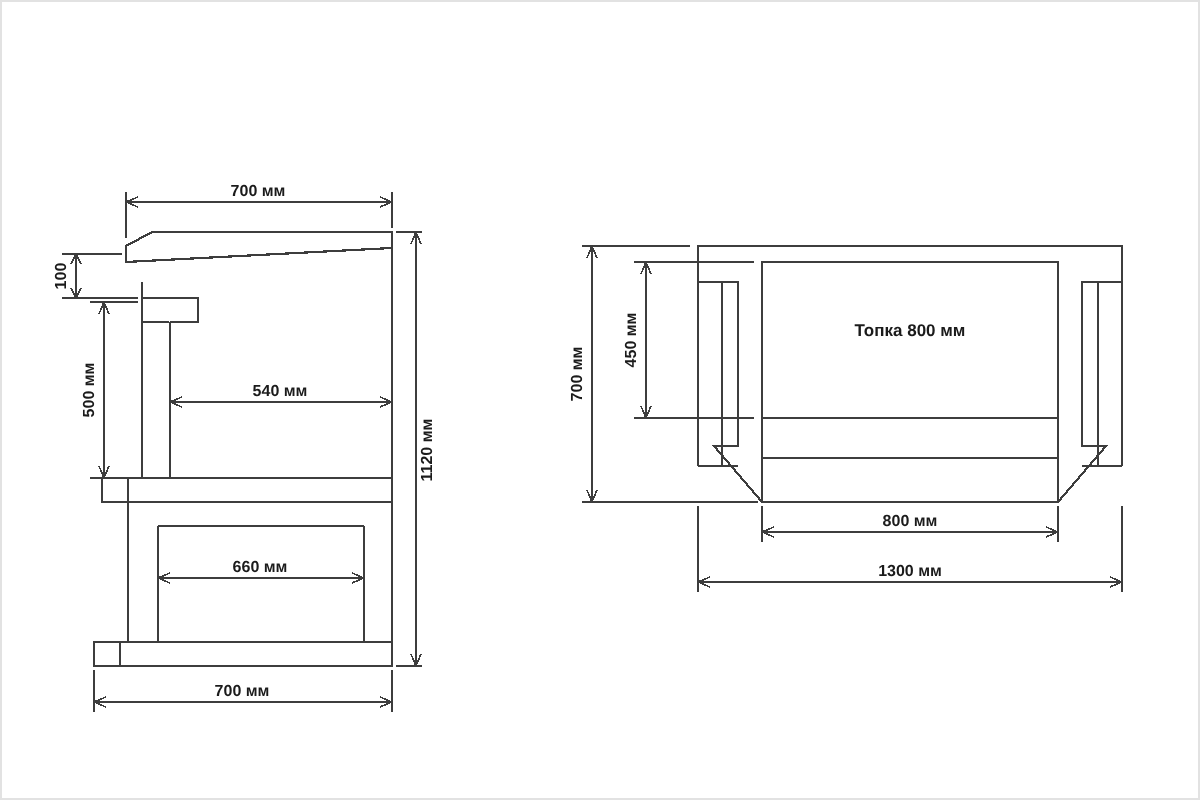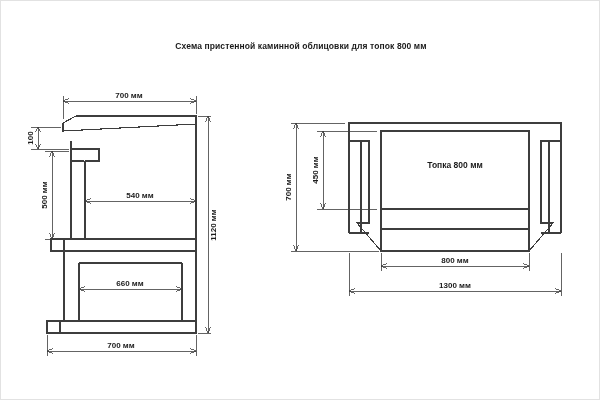"Схема пристенной каминной облицовки для" div { html: <div>Схема пристенной каминной облицовки для топок 800 мм</div> -> none }
